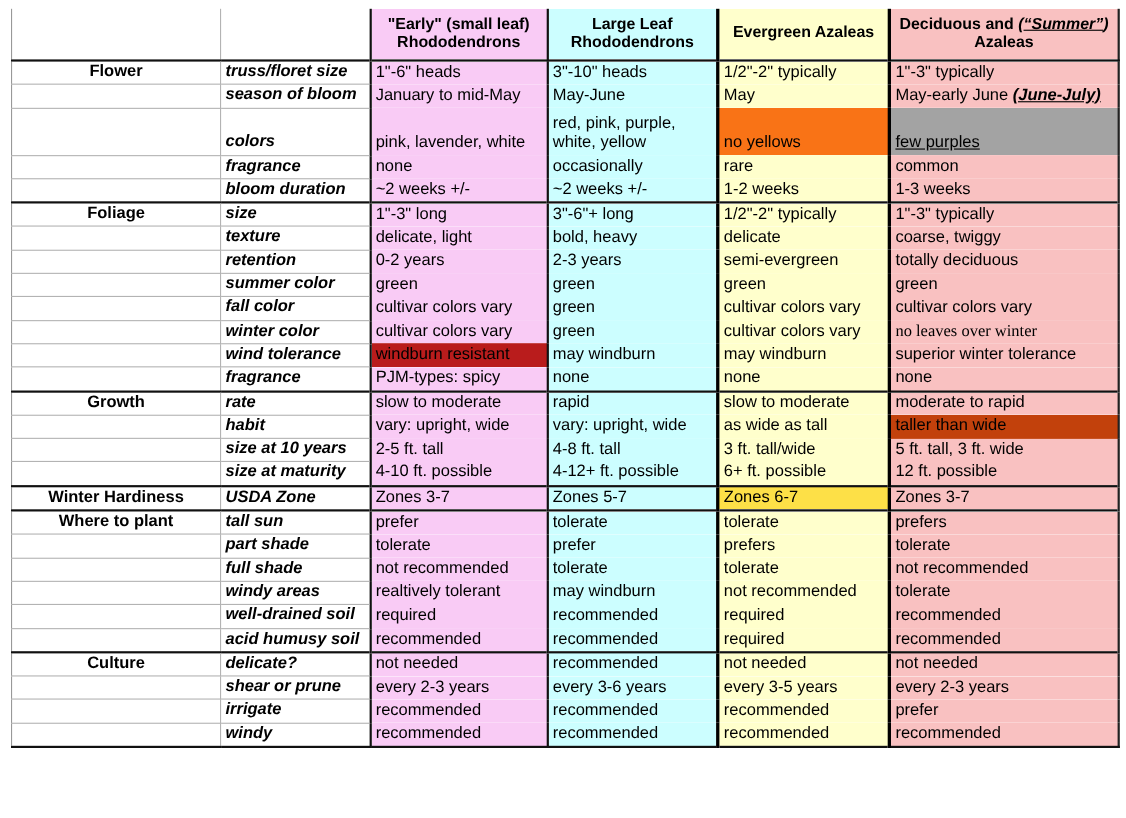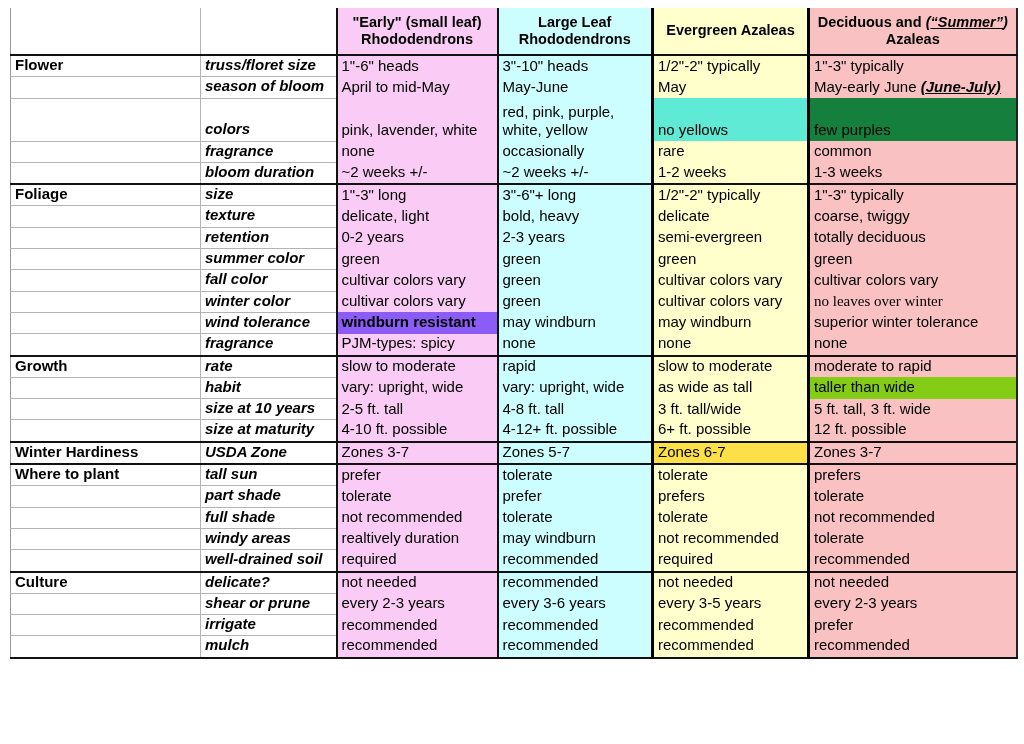"Flower" .c-cat { text-align: none -> center }
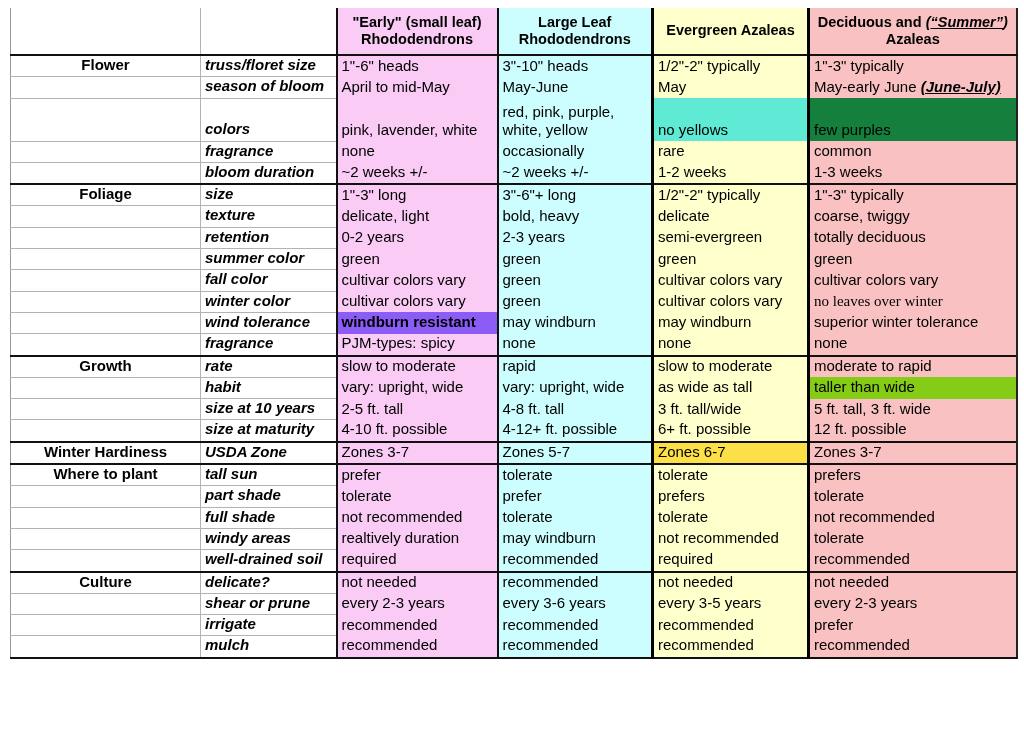"April to mid-May" td.v0 { text: April -> January }
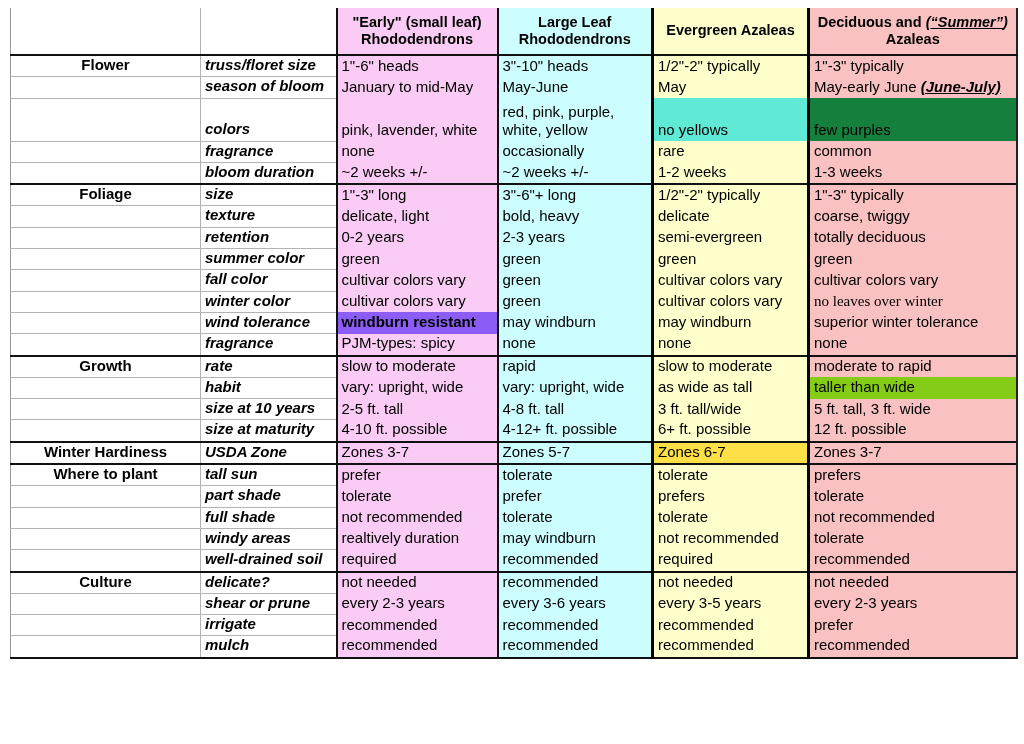"no yellows" td.v2 { background: #5eead4 -> #f97316 }
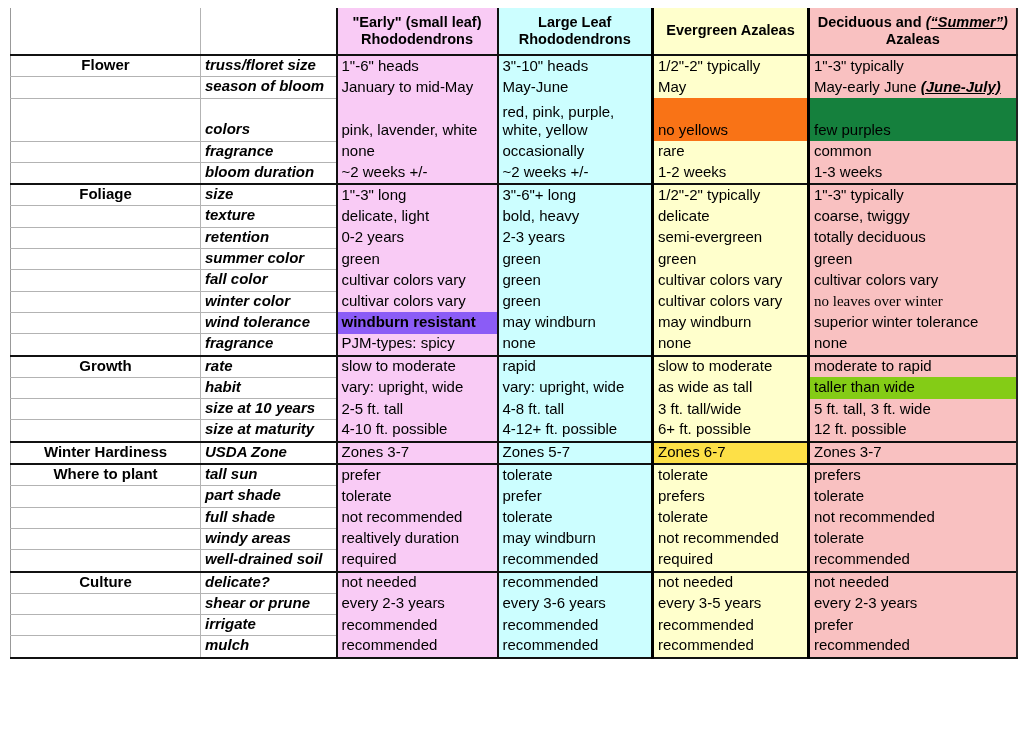"few purples" td.v3 { background: #15803d -> #a3a3a3; text-decoration: none -> underline }
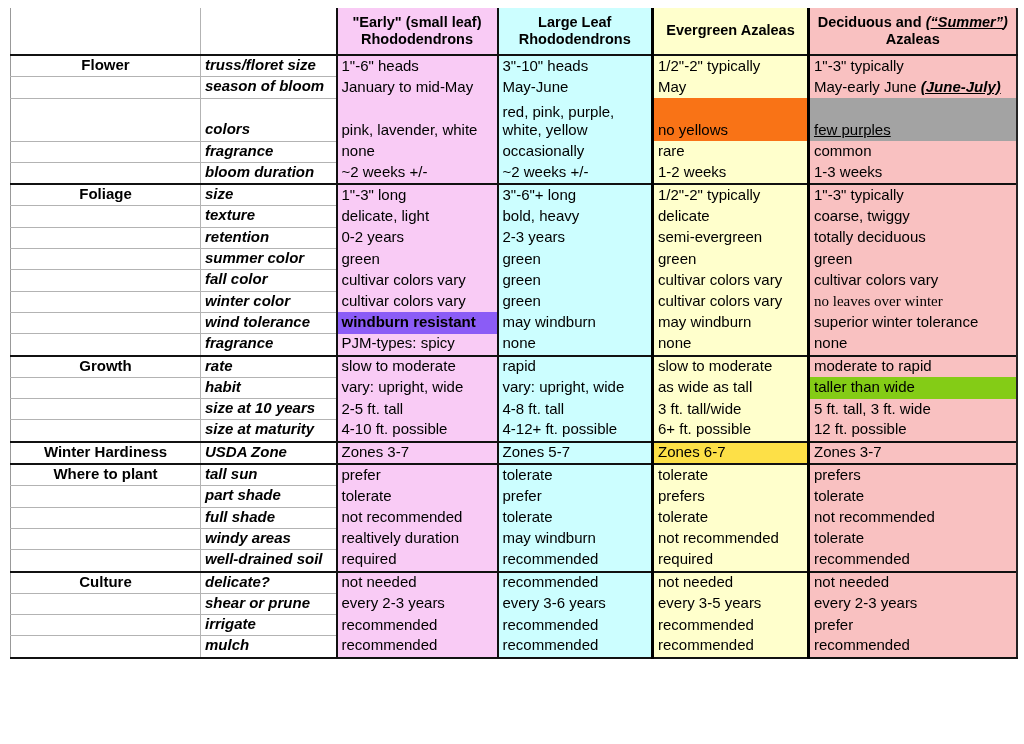"windburn resistant" td.v0 { background: #8b5cf6 -> #b91c1c; font-weight: bold -> none }
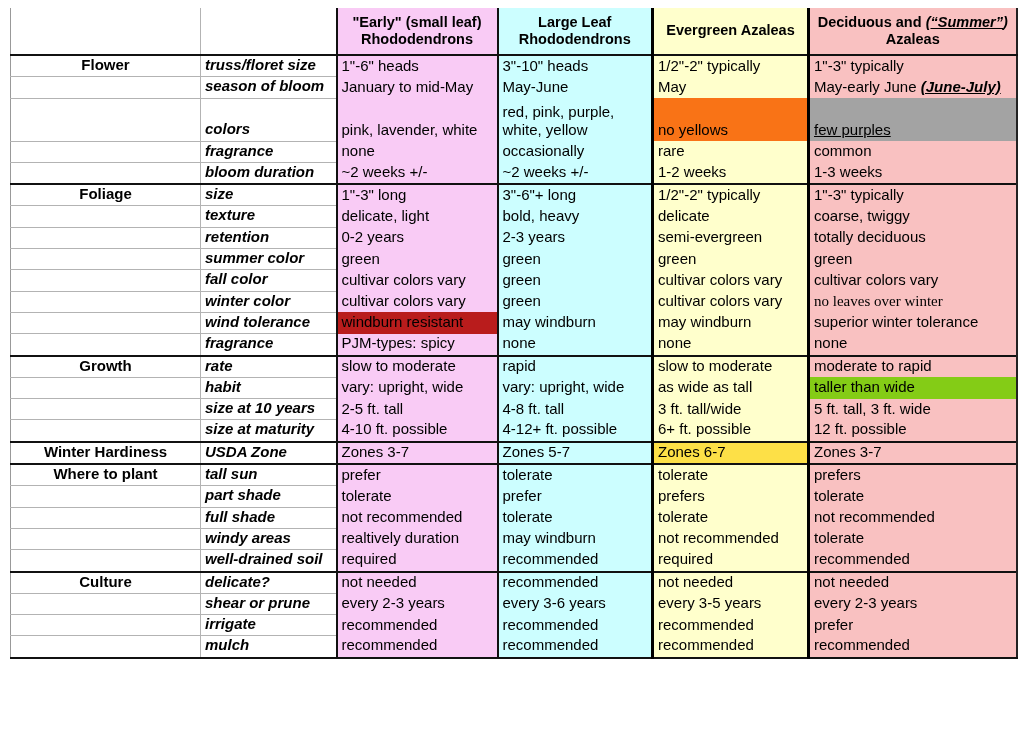"taller than wide" td.v3 { background: #84cc16 -> #c2410c }
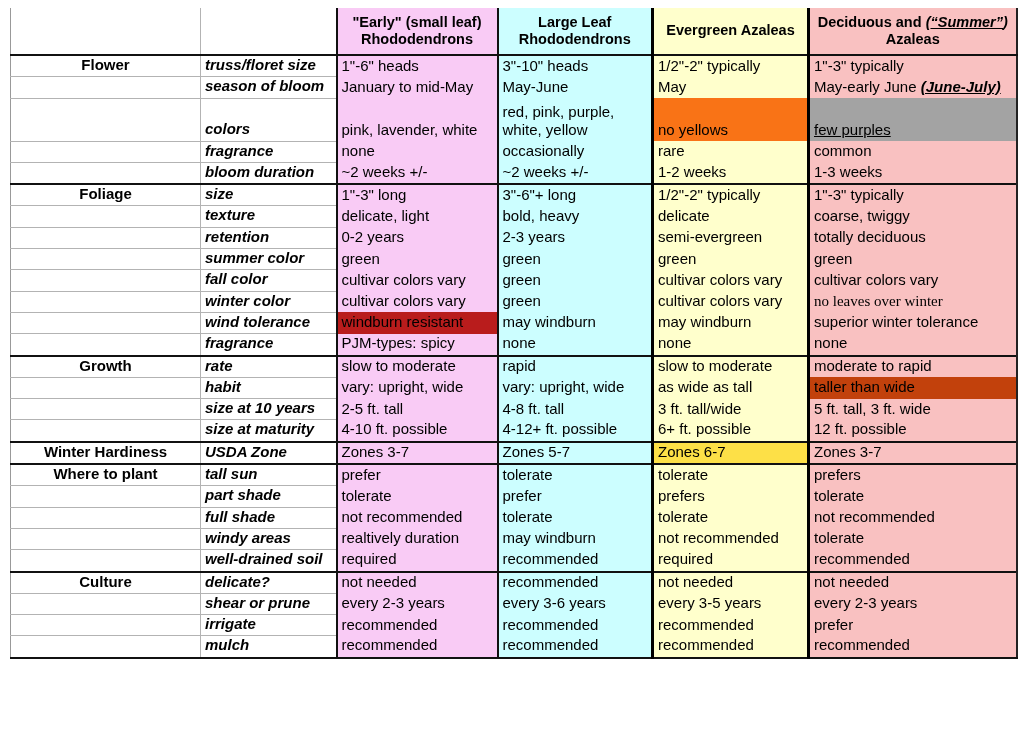"realtively duration" td.v0 { text: duration -> tolerant }
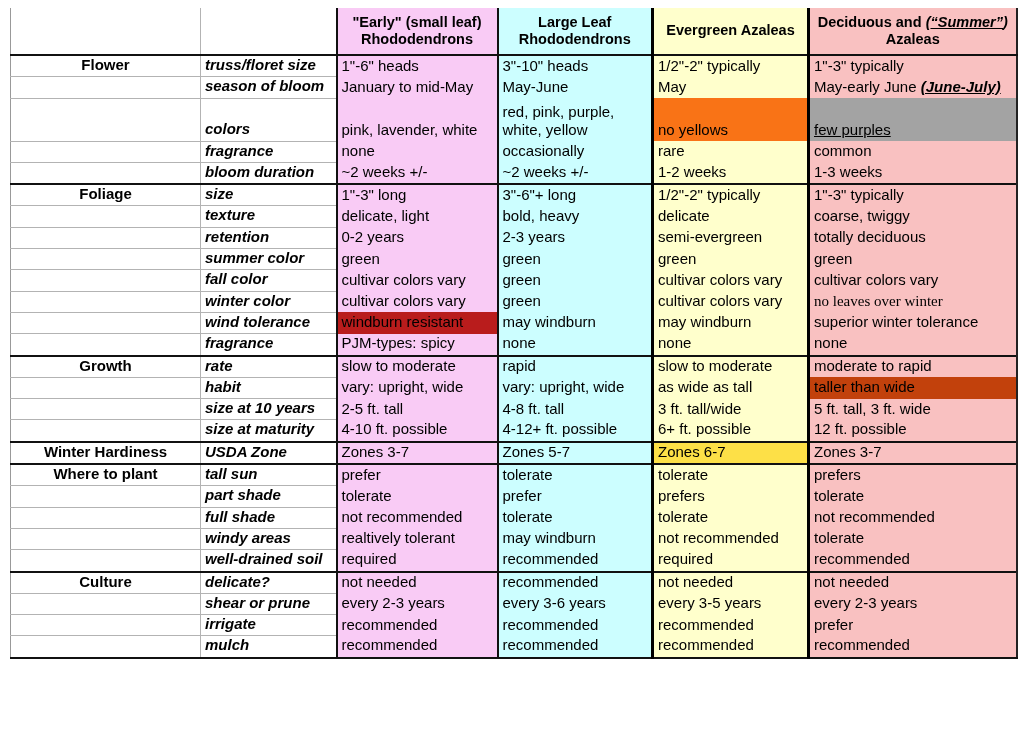"acid humusy soil" tr { html: none -> <tr> <td></td> <td>acid humusy soil</td> <td>recommended</td> <td>recommended</td> <td>required</td> <td>recommended</td> </tr> }
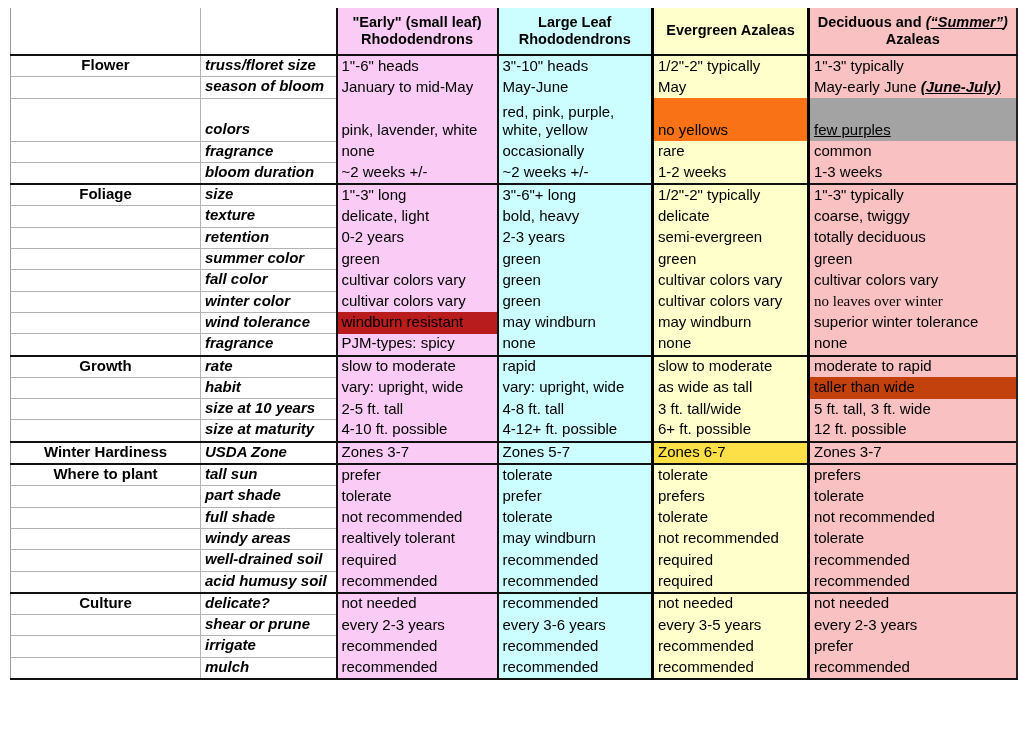"mulch" td.c-attr { text: mulch -> windy }
